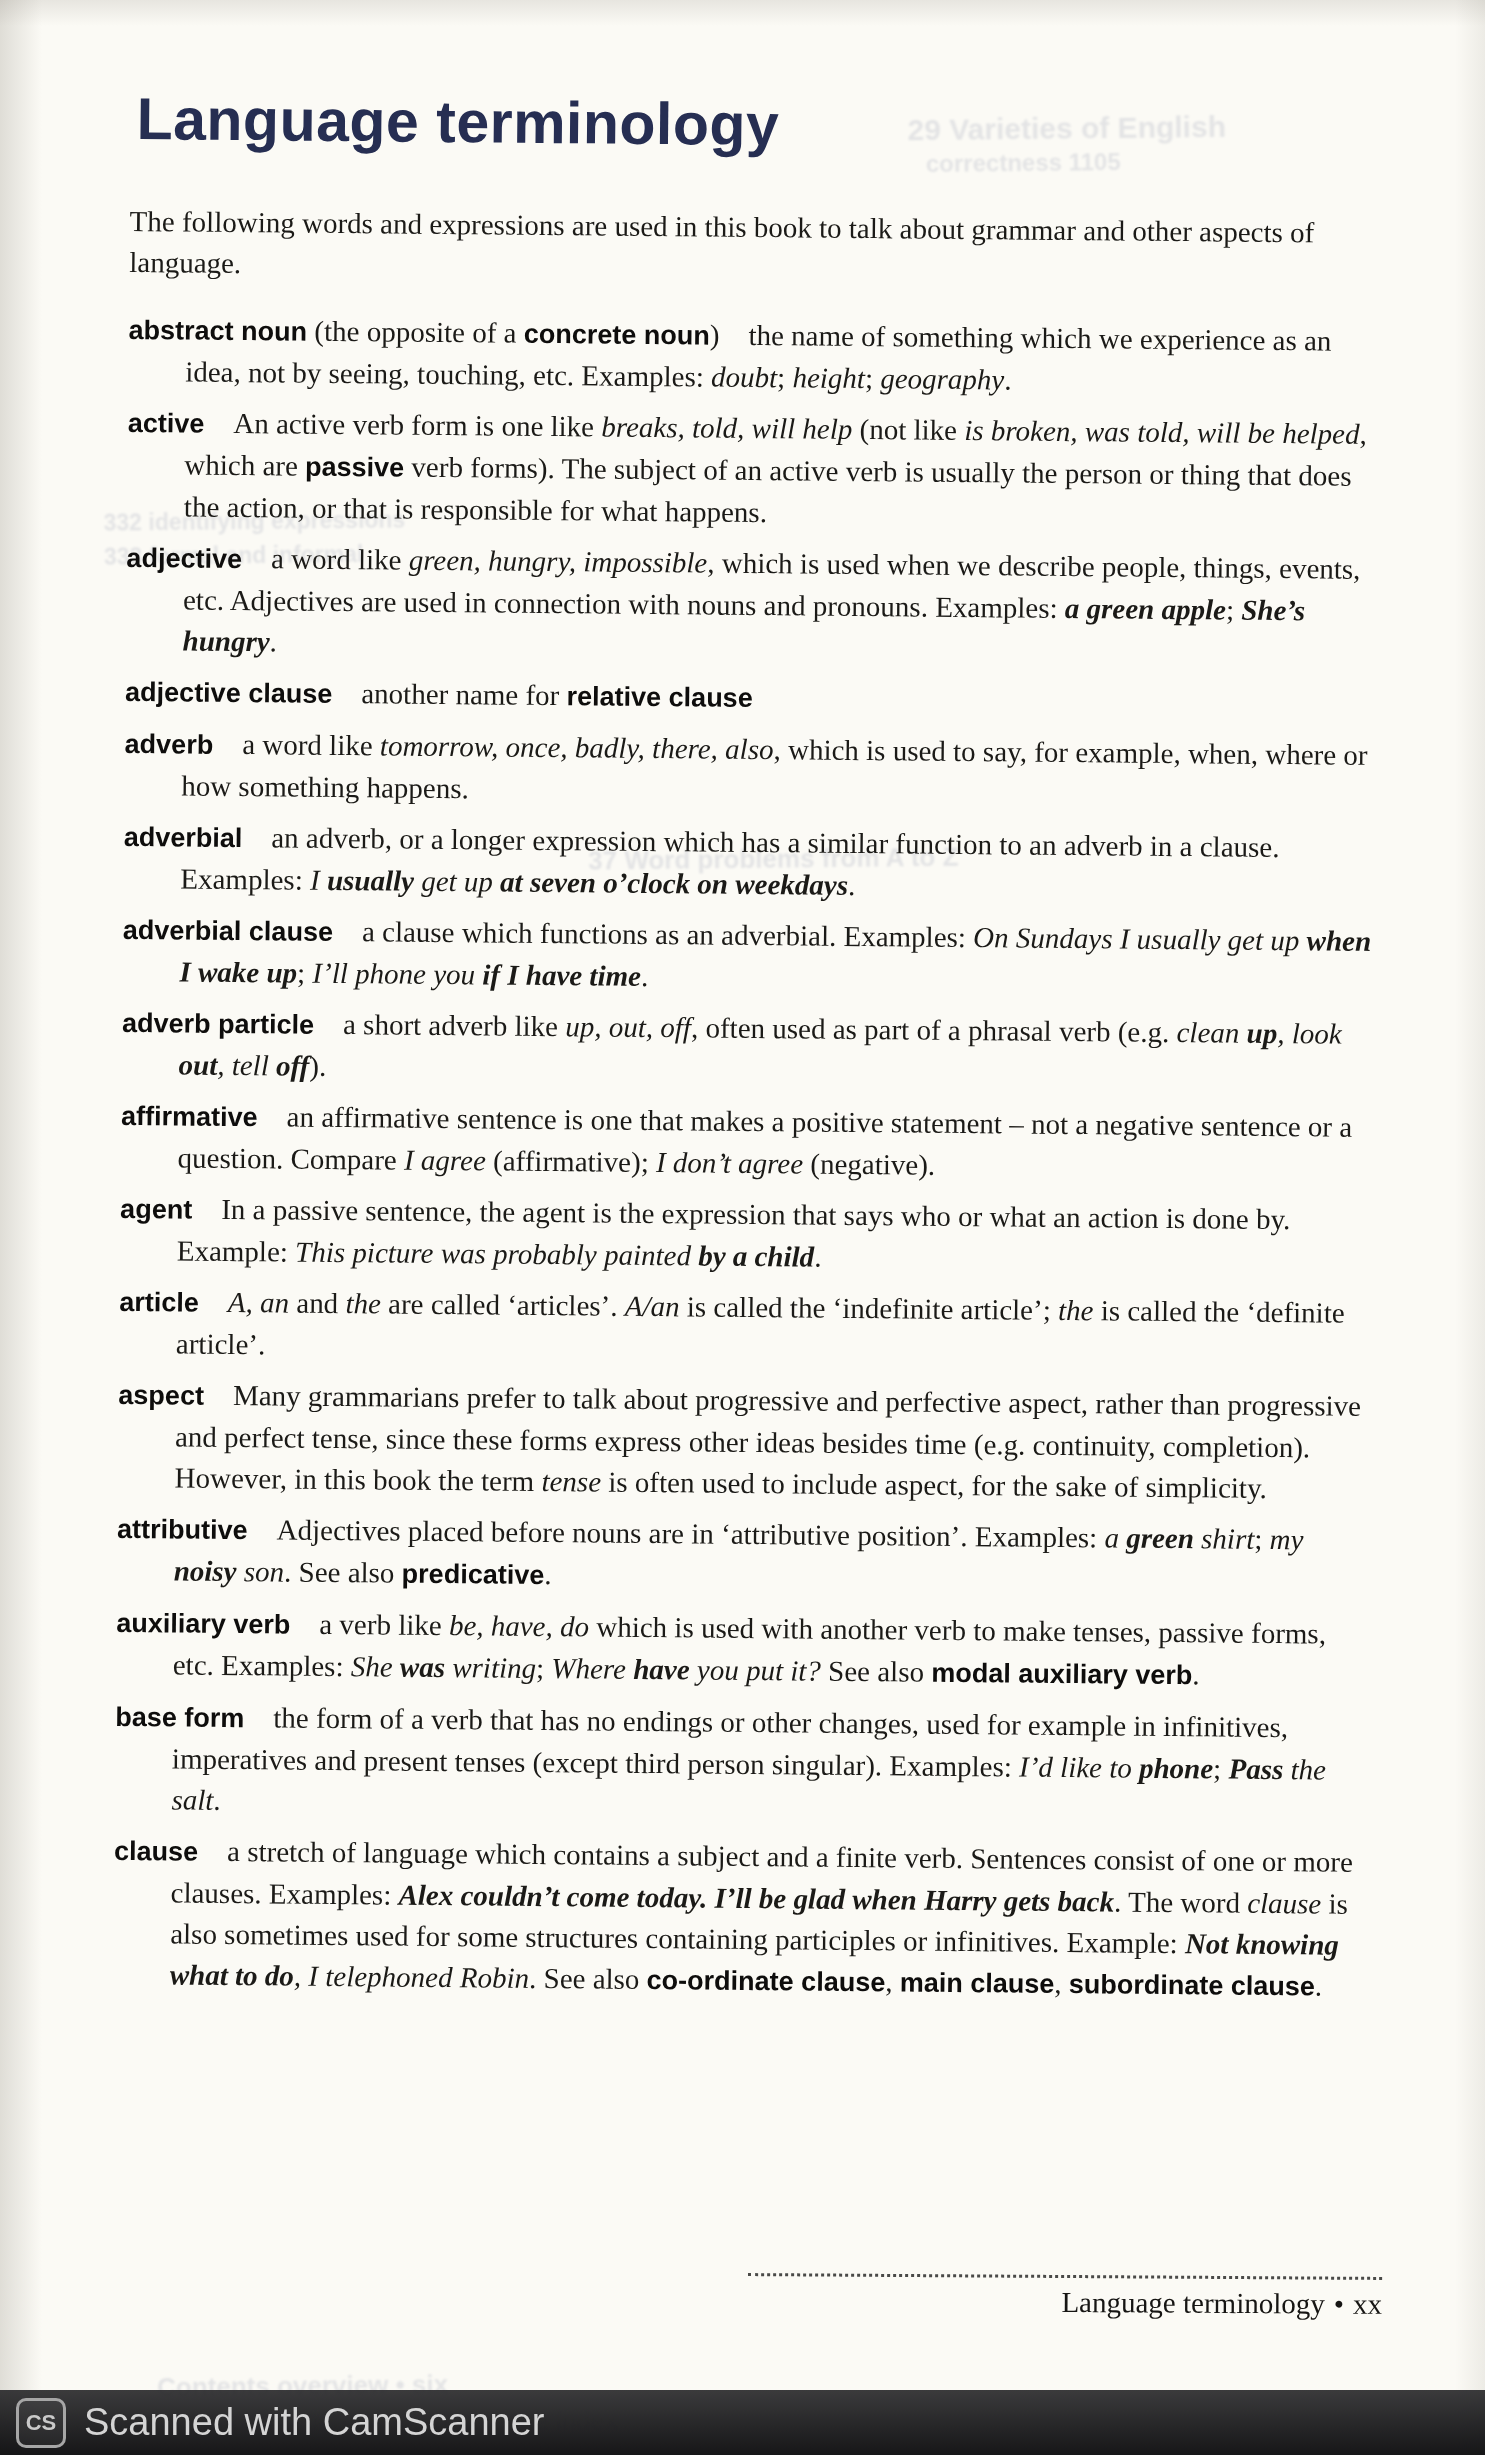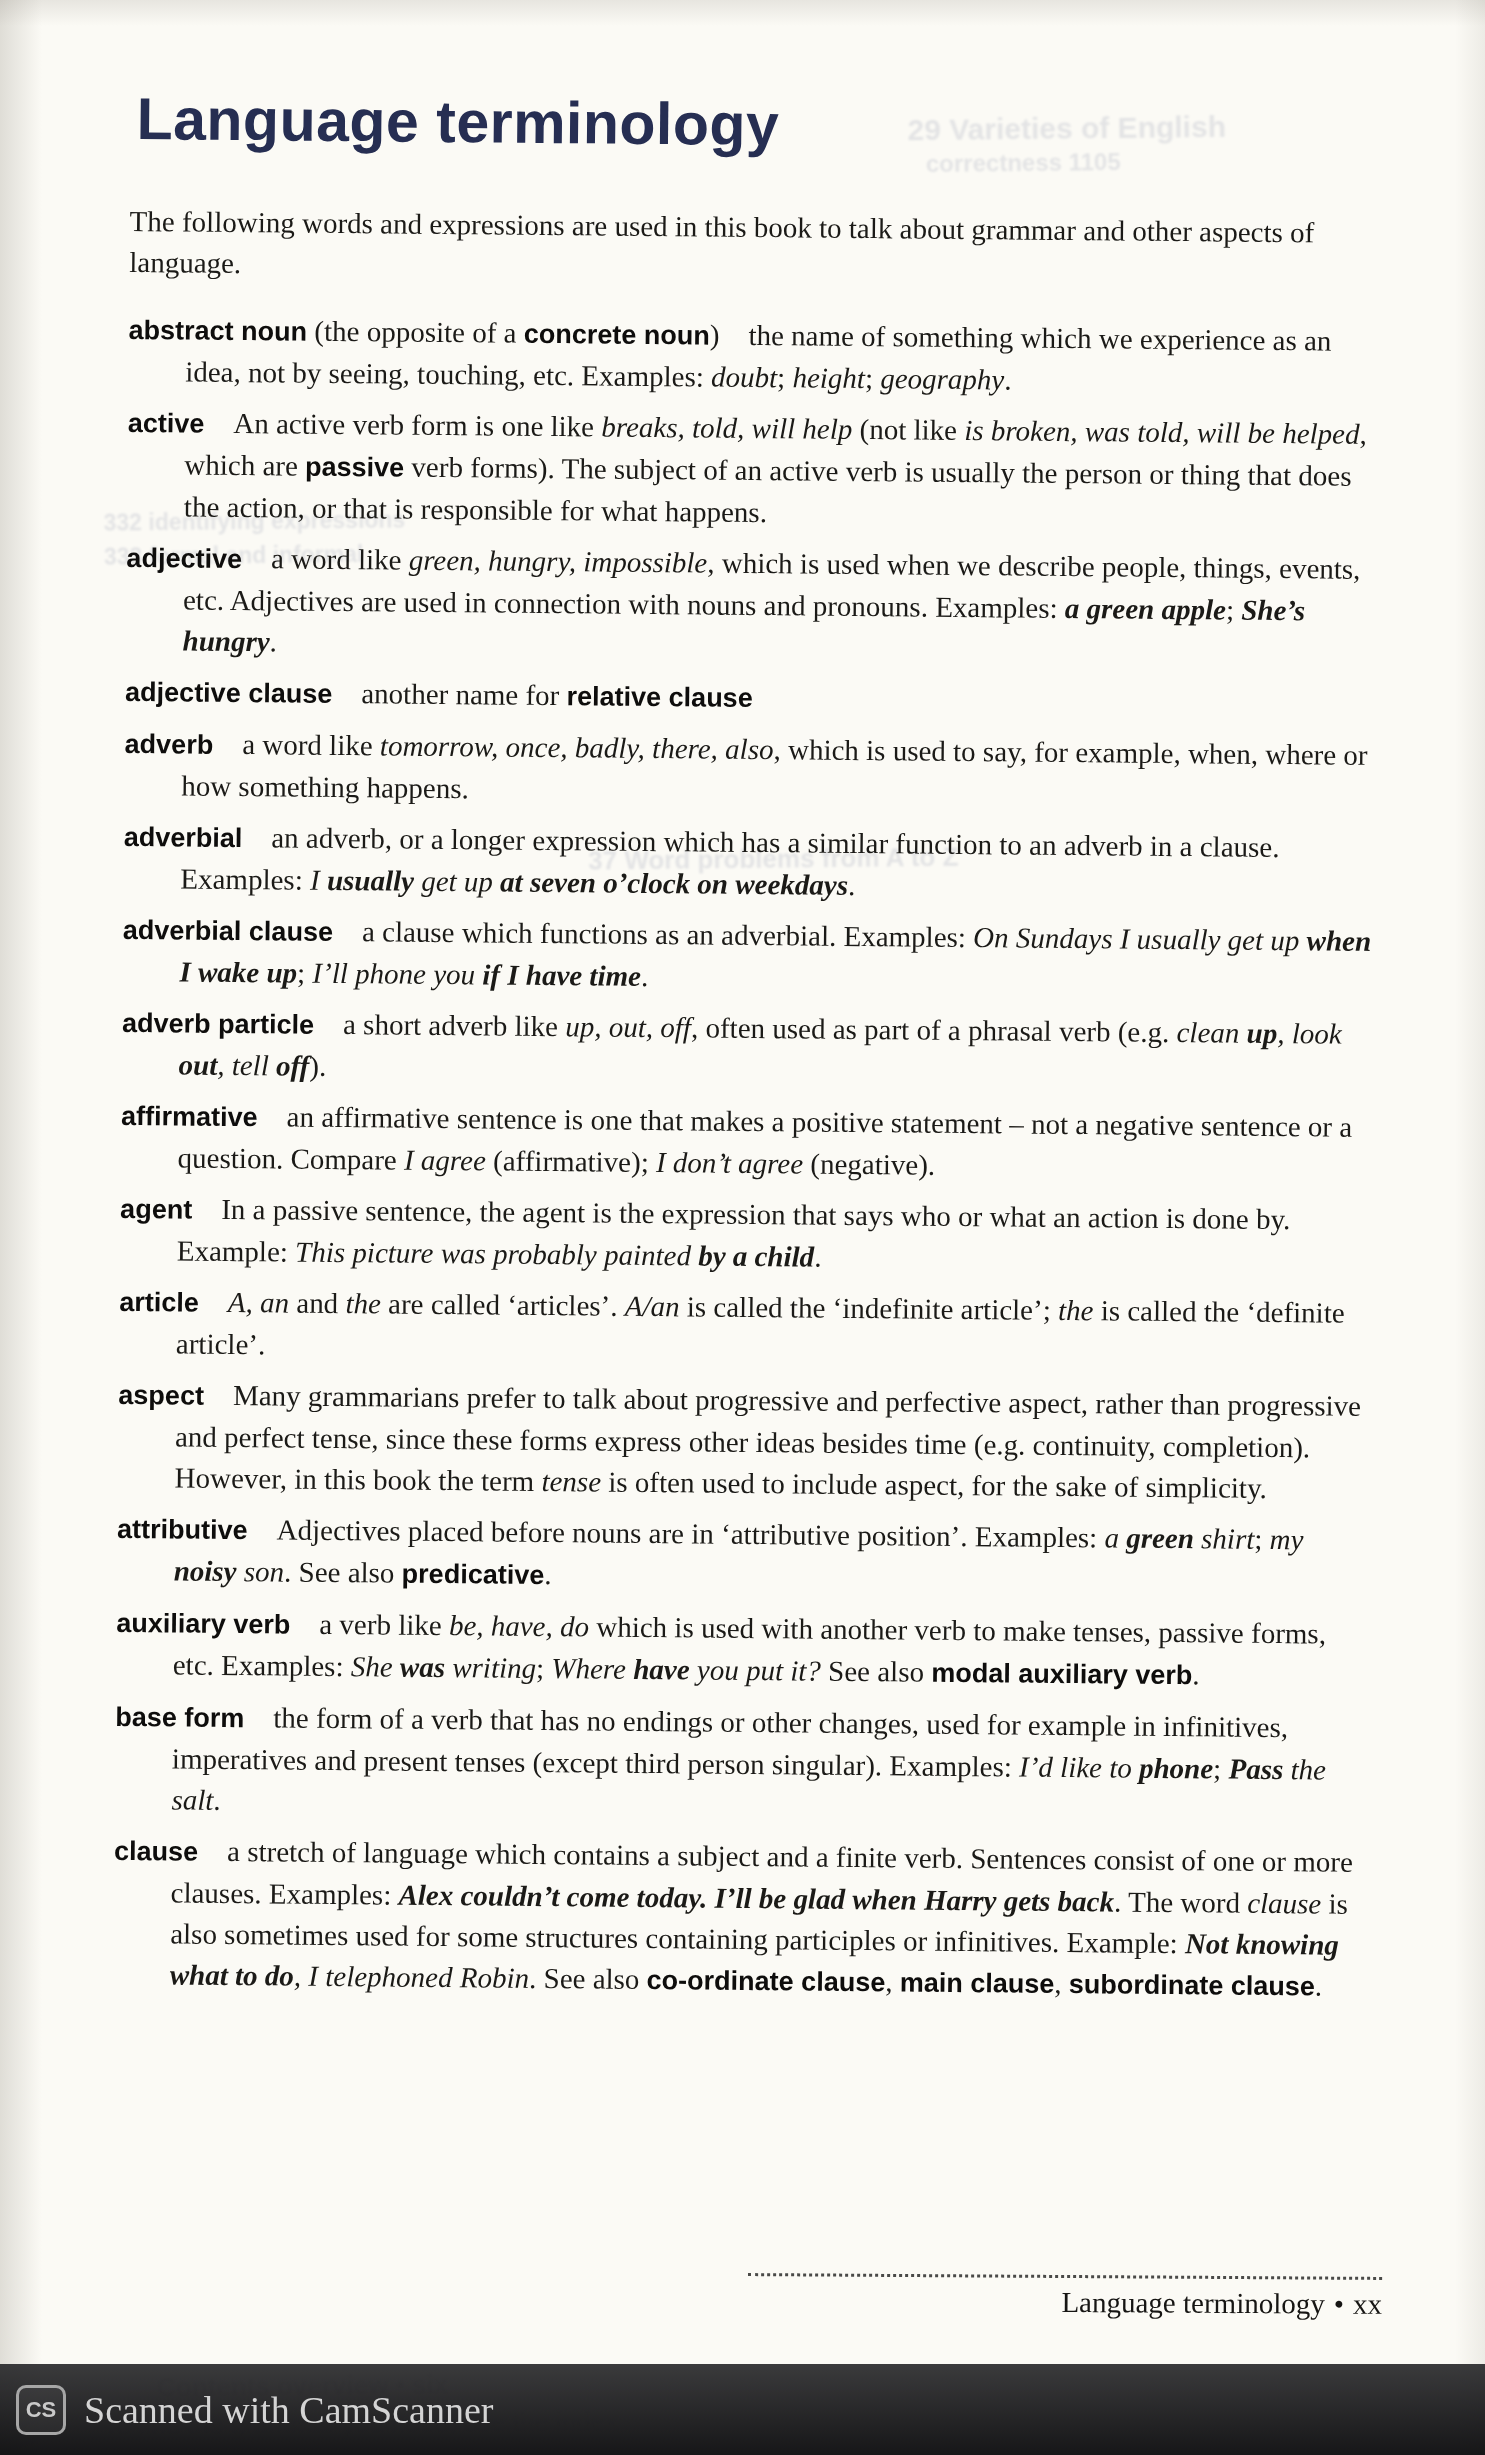"CS" .scan-bar { height: 91px -> 65px }
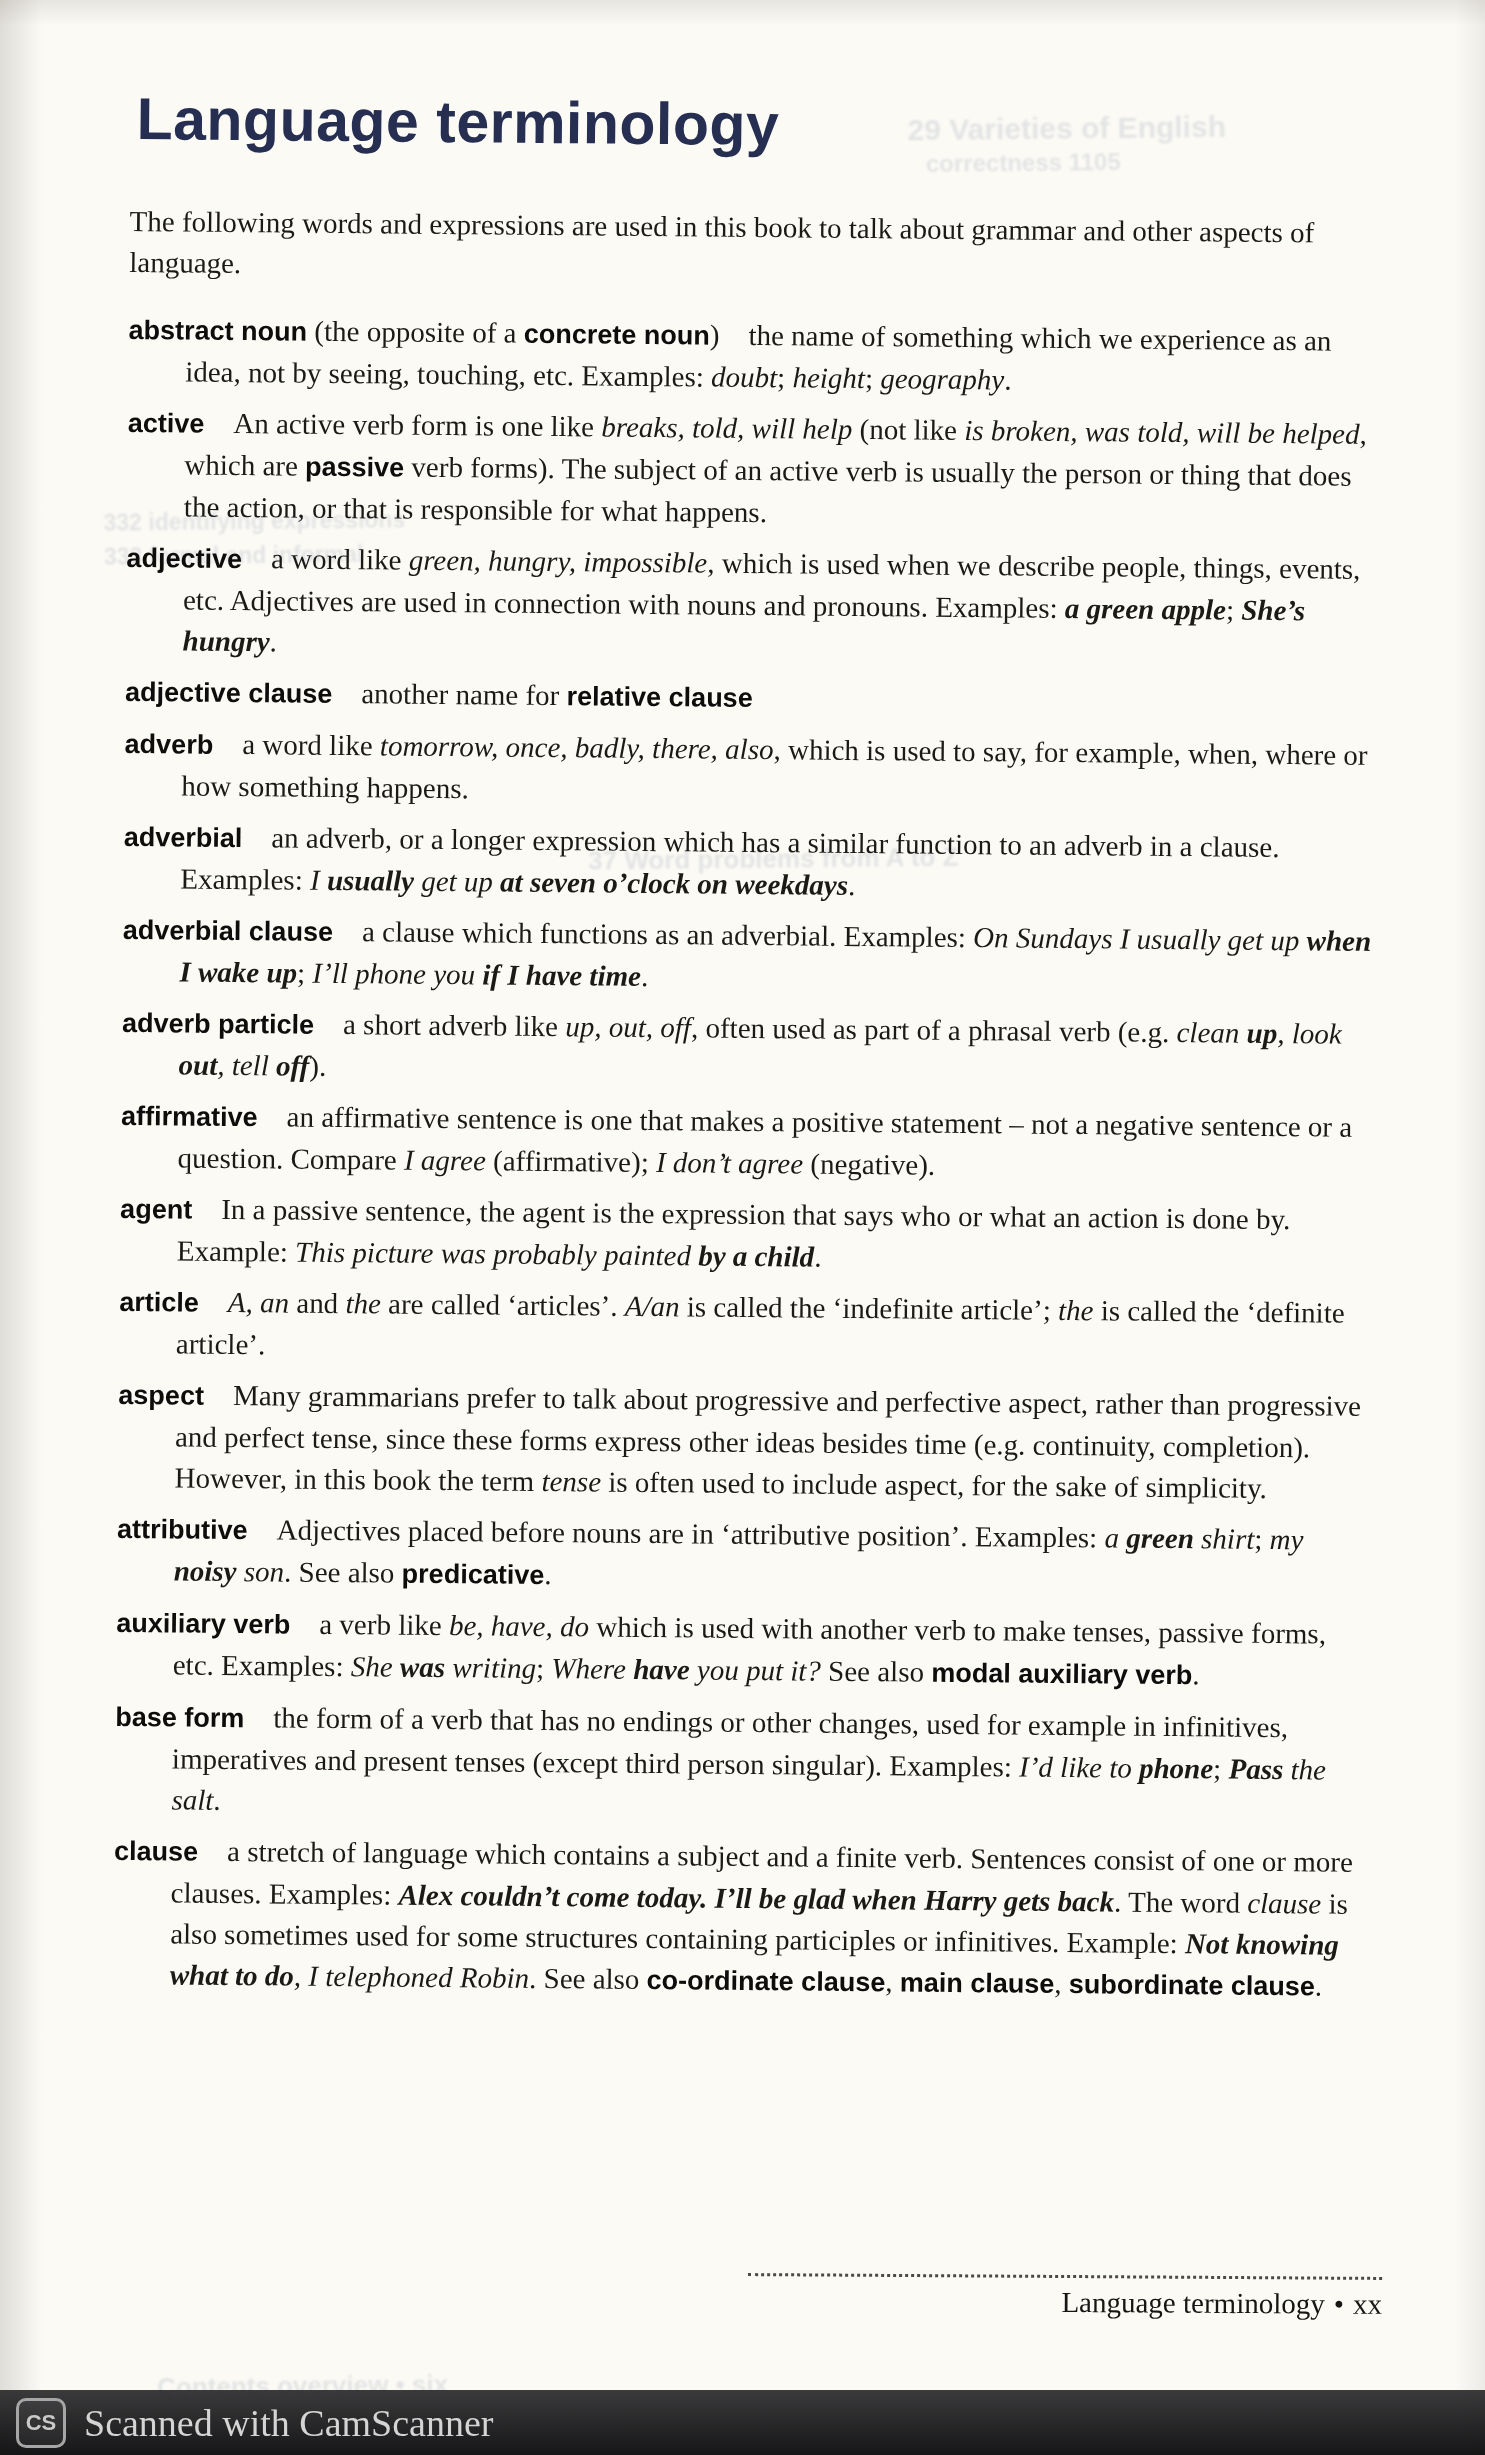"Scanned with CamScanner" .scan-label { font-family: Liberation Serif, serif -> Liberation Sans, sans-serif }
